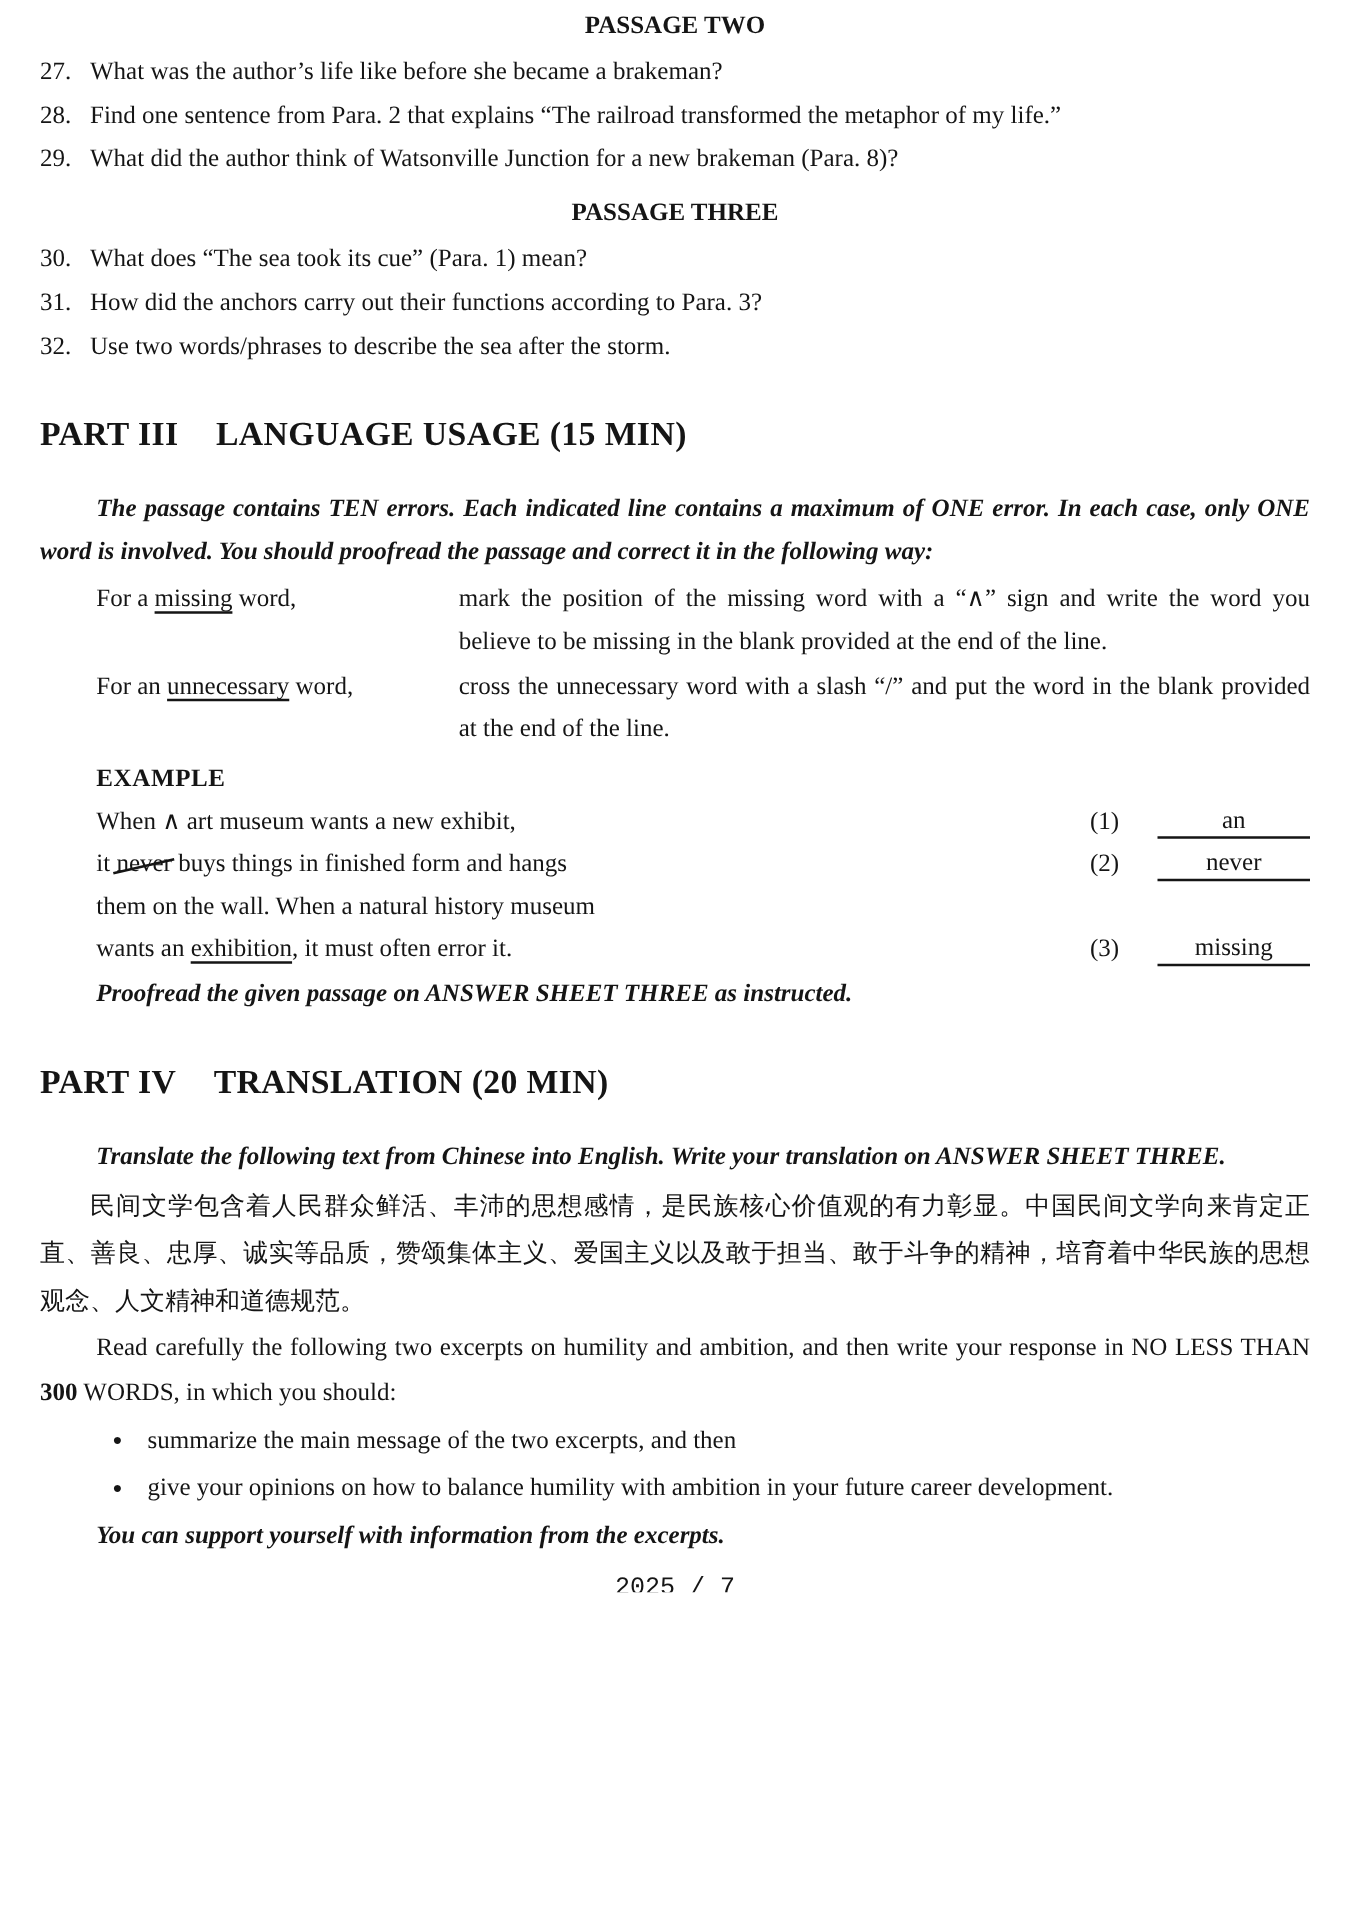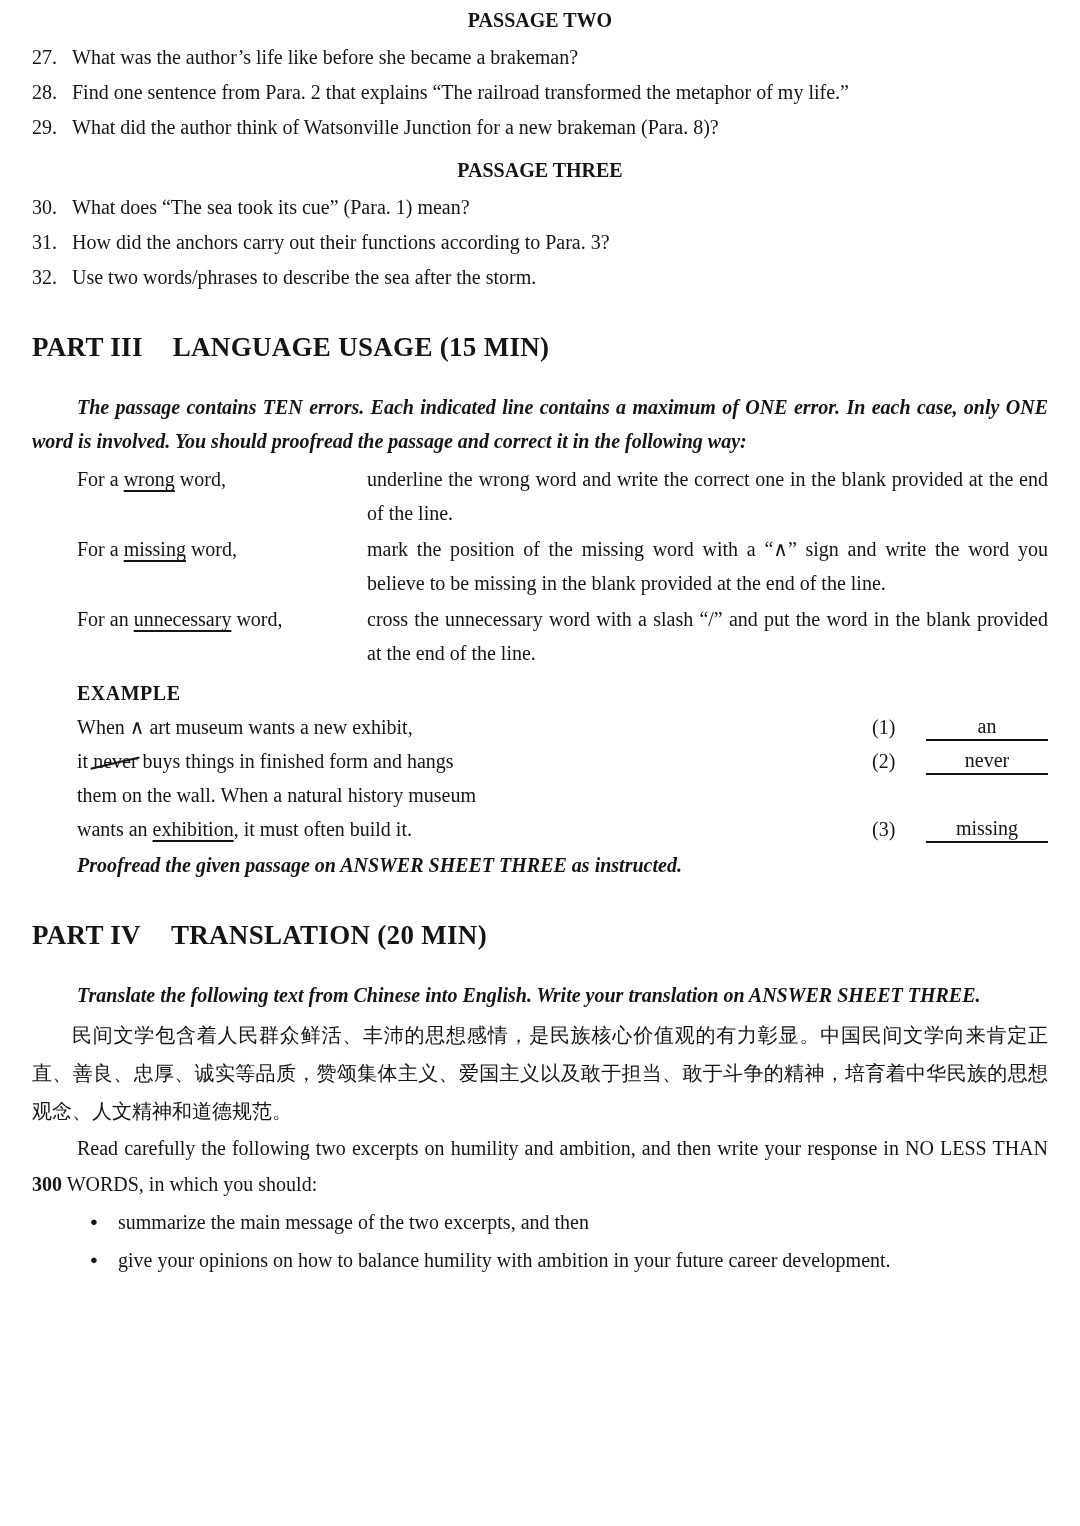"For a wrong word," div.rules-row { html: <div> <span><span>For a </span><span>wrong</span><span> word,</span></span> <span>underline the wrong word and write the correct one in the blank provided at the end of the line.</span> </div> -> none }
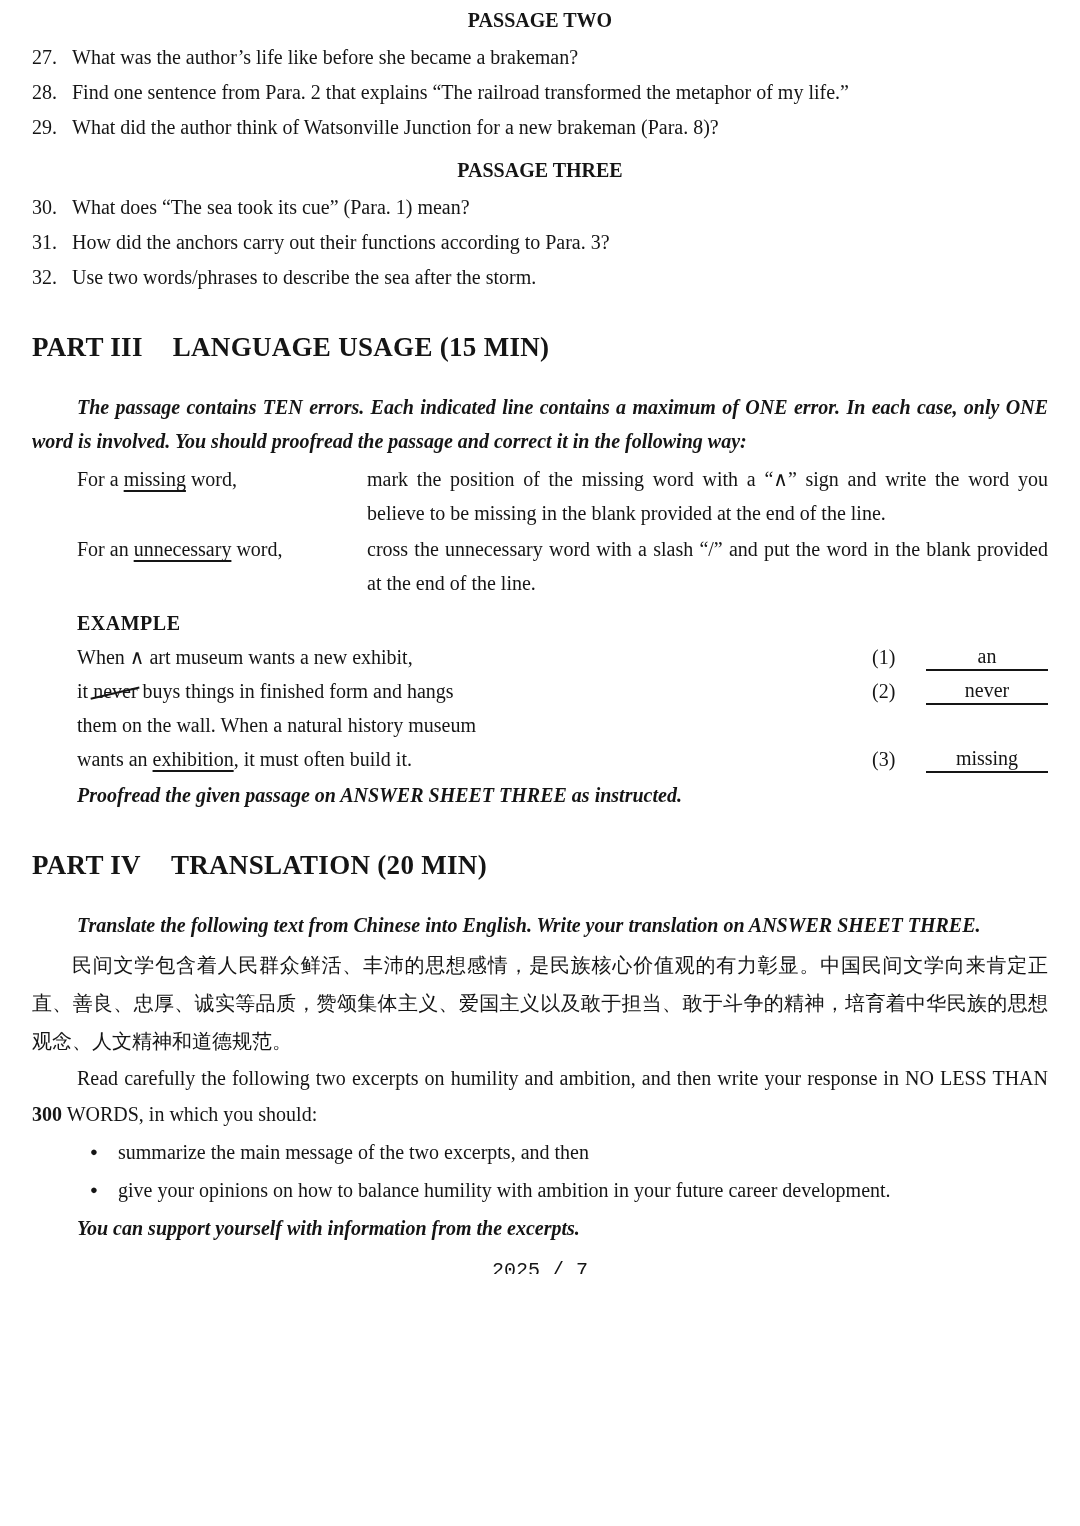", it must often build" span { text: build -> error }
